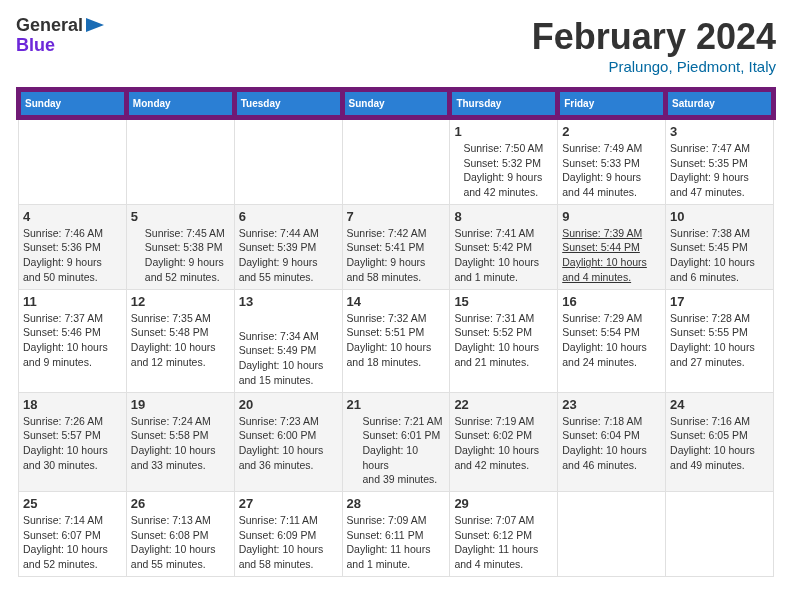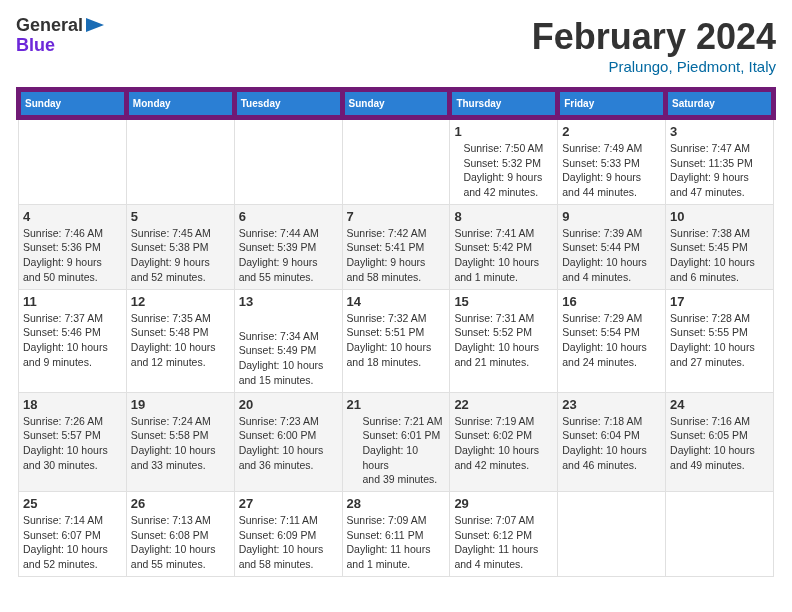"Sunrise: 7:47 AM" div.cell-content { text: 11:35 -> 5:35 }
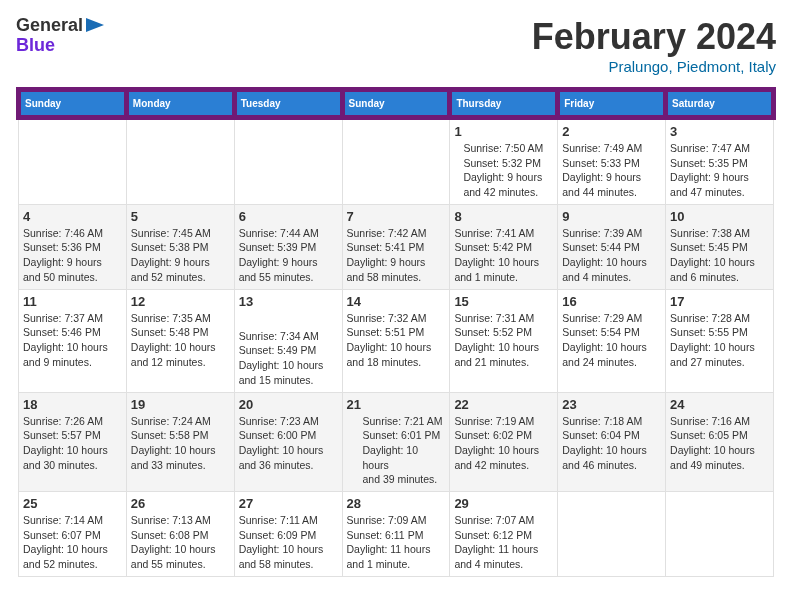"Sunrise: 7:45 AM" div.cell-content { margin-left: none -> 14px }
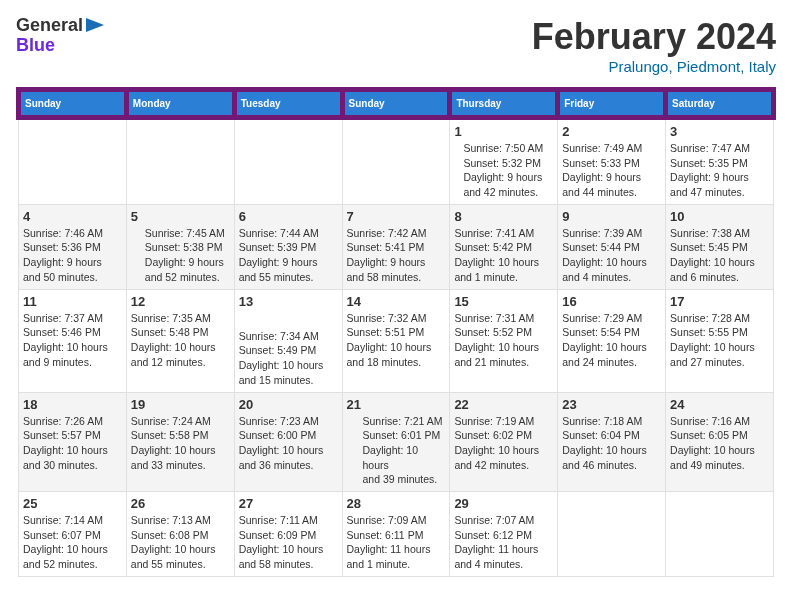"Sunrise: 7:39 AM" div.cell-content { text-decoration: none -> underline }
